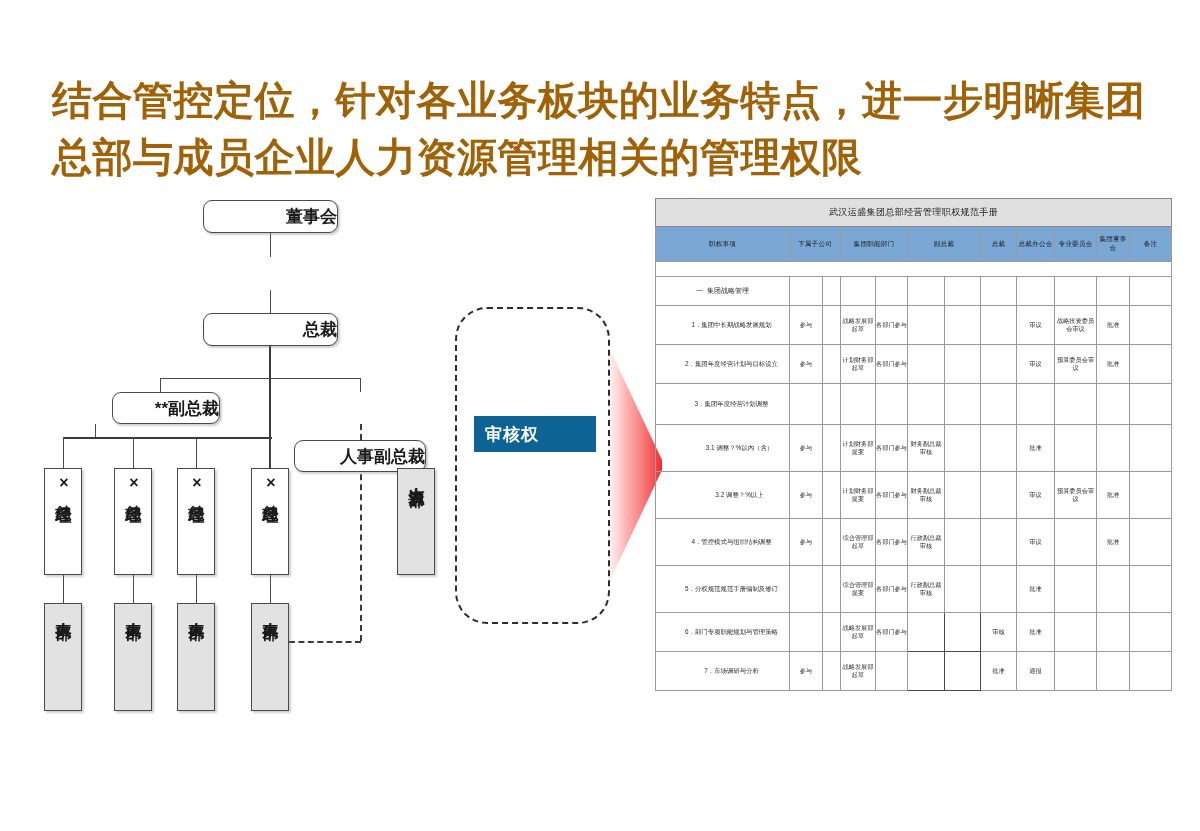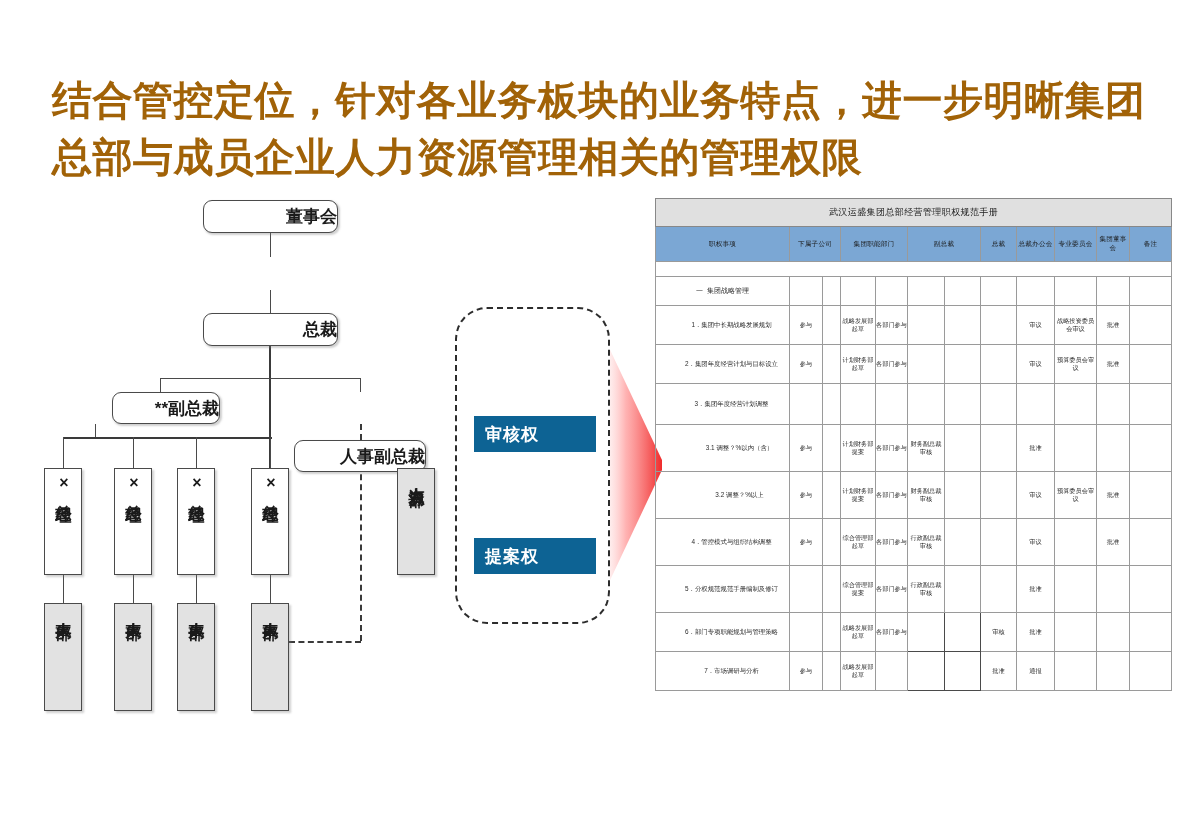"提案权" div.auth-box { html: <div> <span>提案权</span> </div> -> none }
